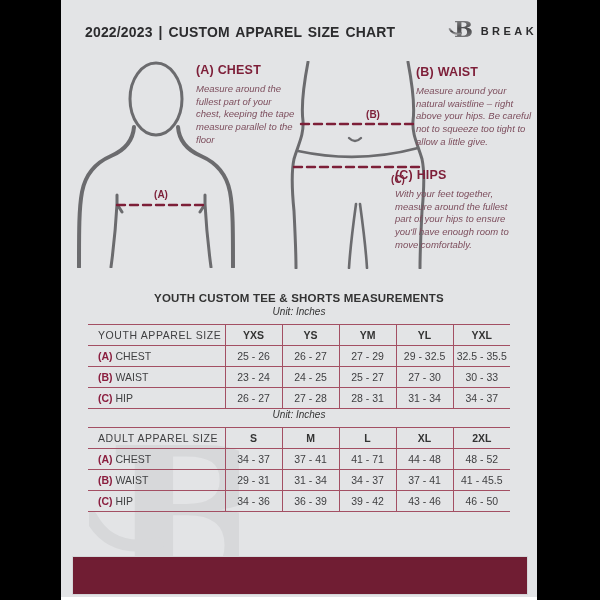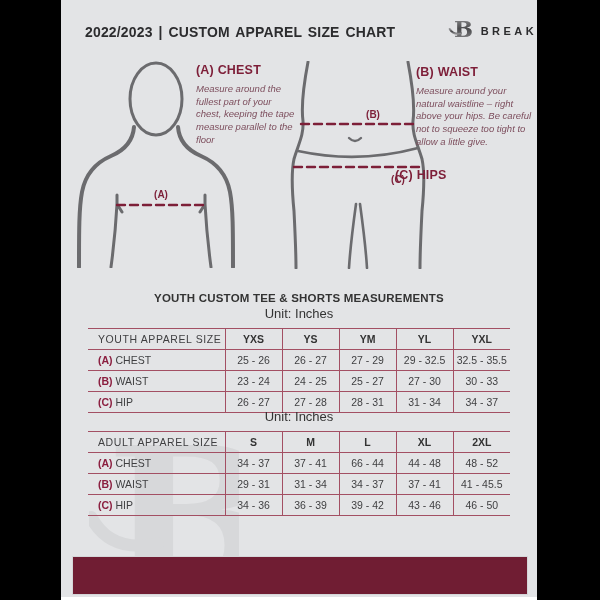"With your feet together, measure" div.g-desc { html: none -> <div>With your feet together, measure around the fullest part of your hips to ensure you'll have enough room to move comfortably.</div> }
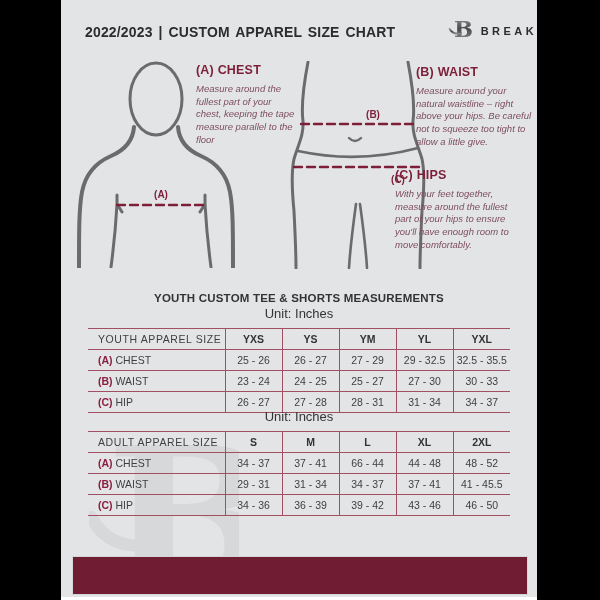"Unit: Inches" .tbl-unit { font-size: 13px -> 10px; font-style: none -> italic }
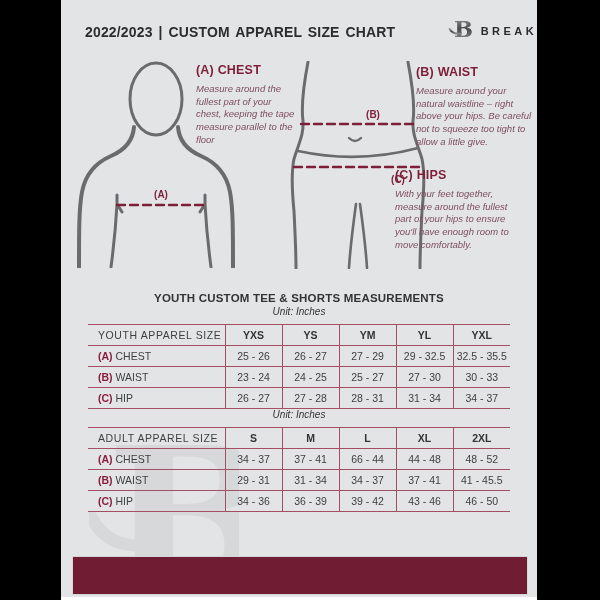"66 - 44" td { text: 66 - 44 -> 41 - 71 }
